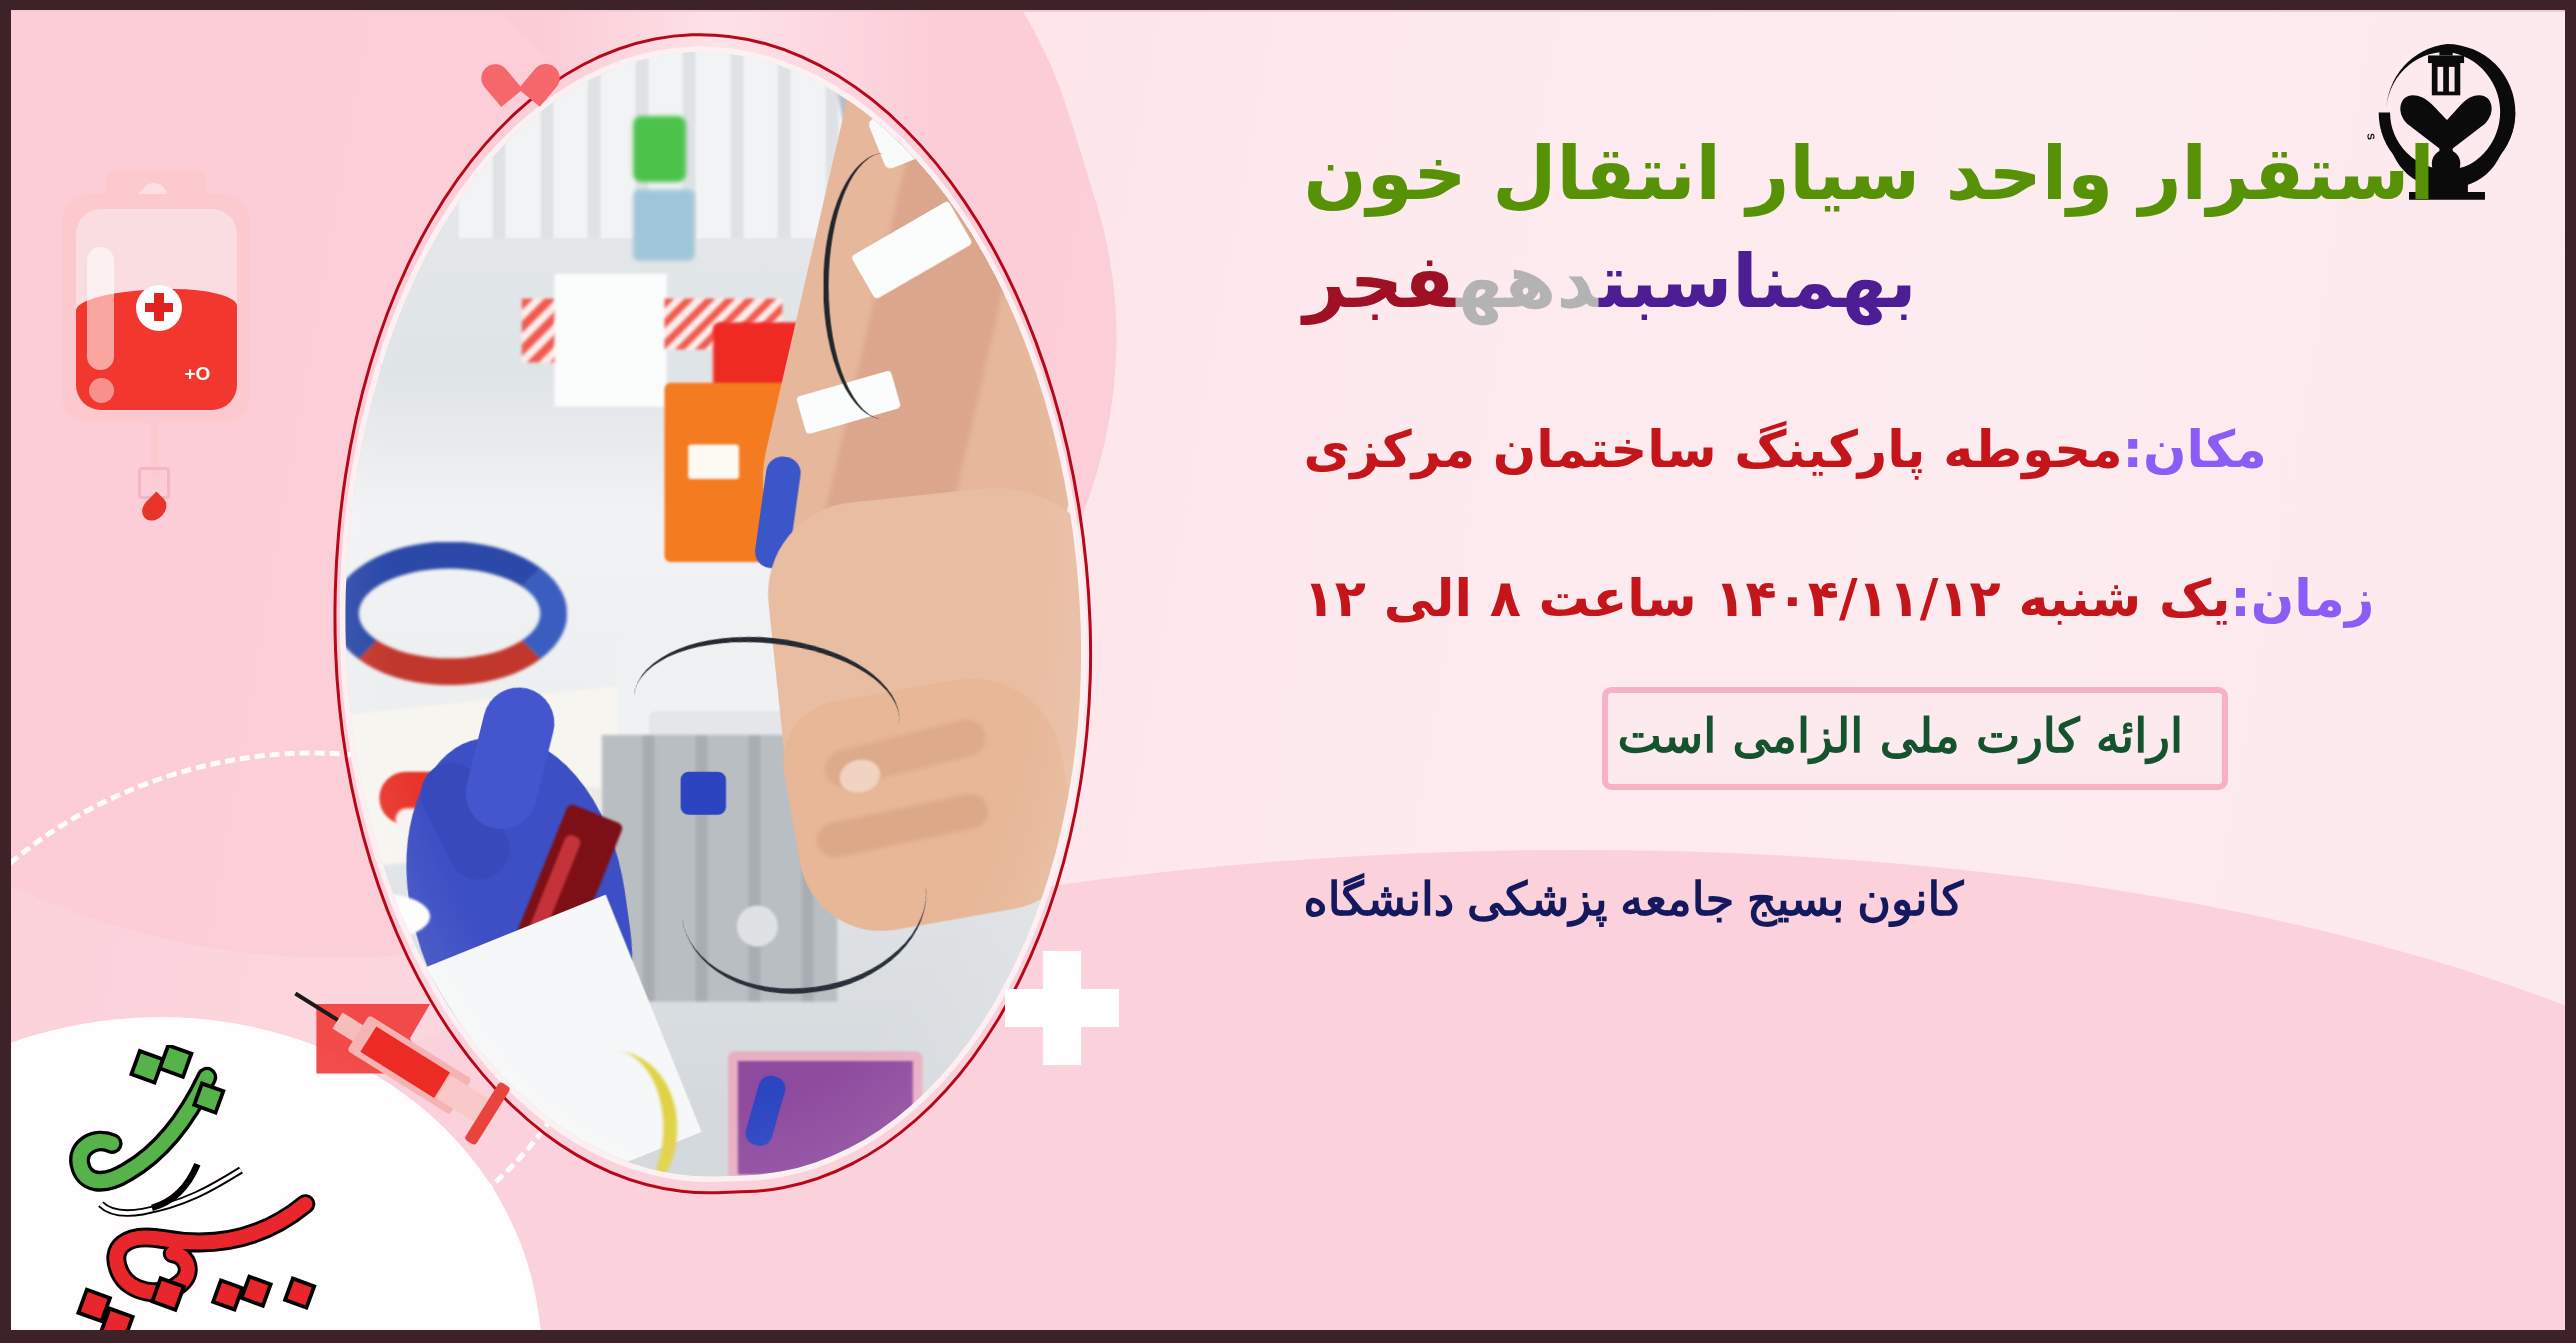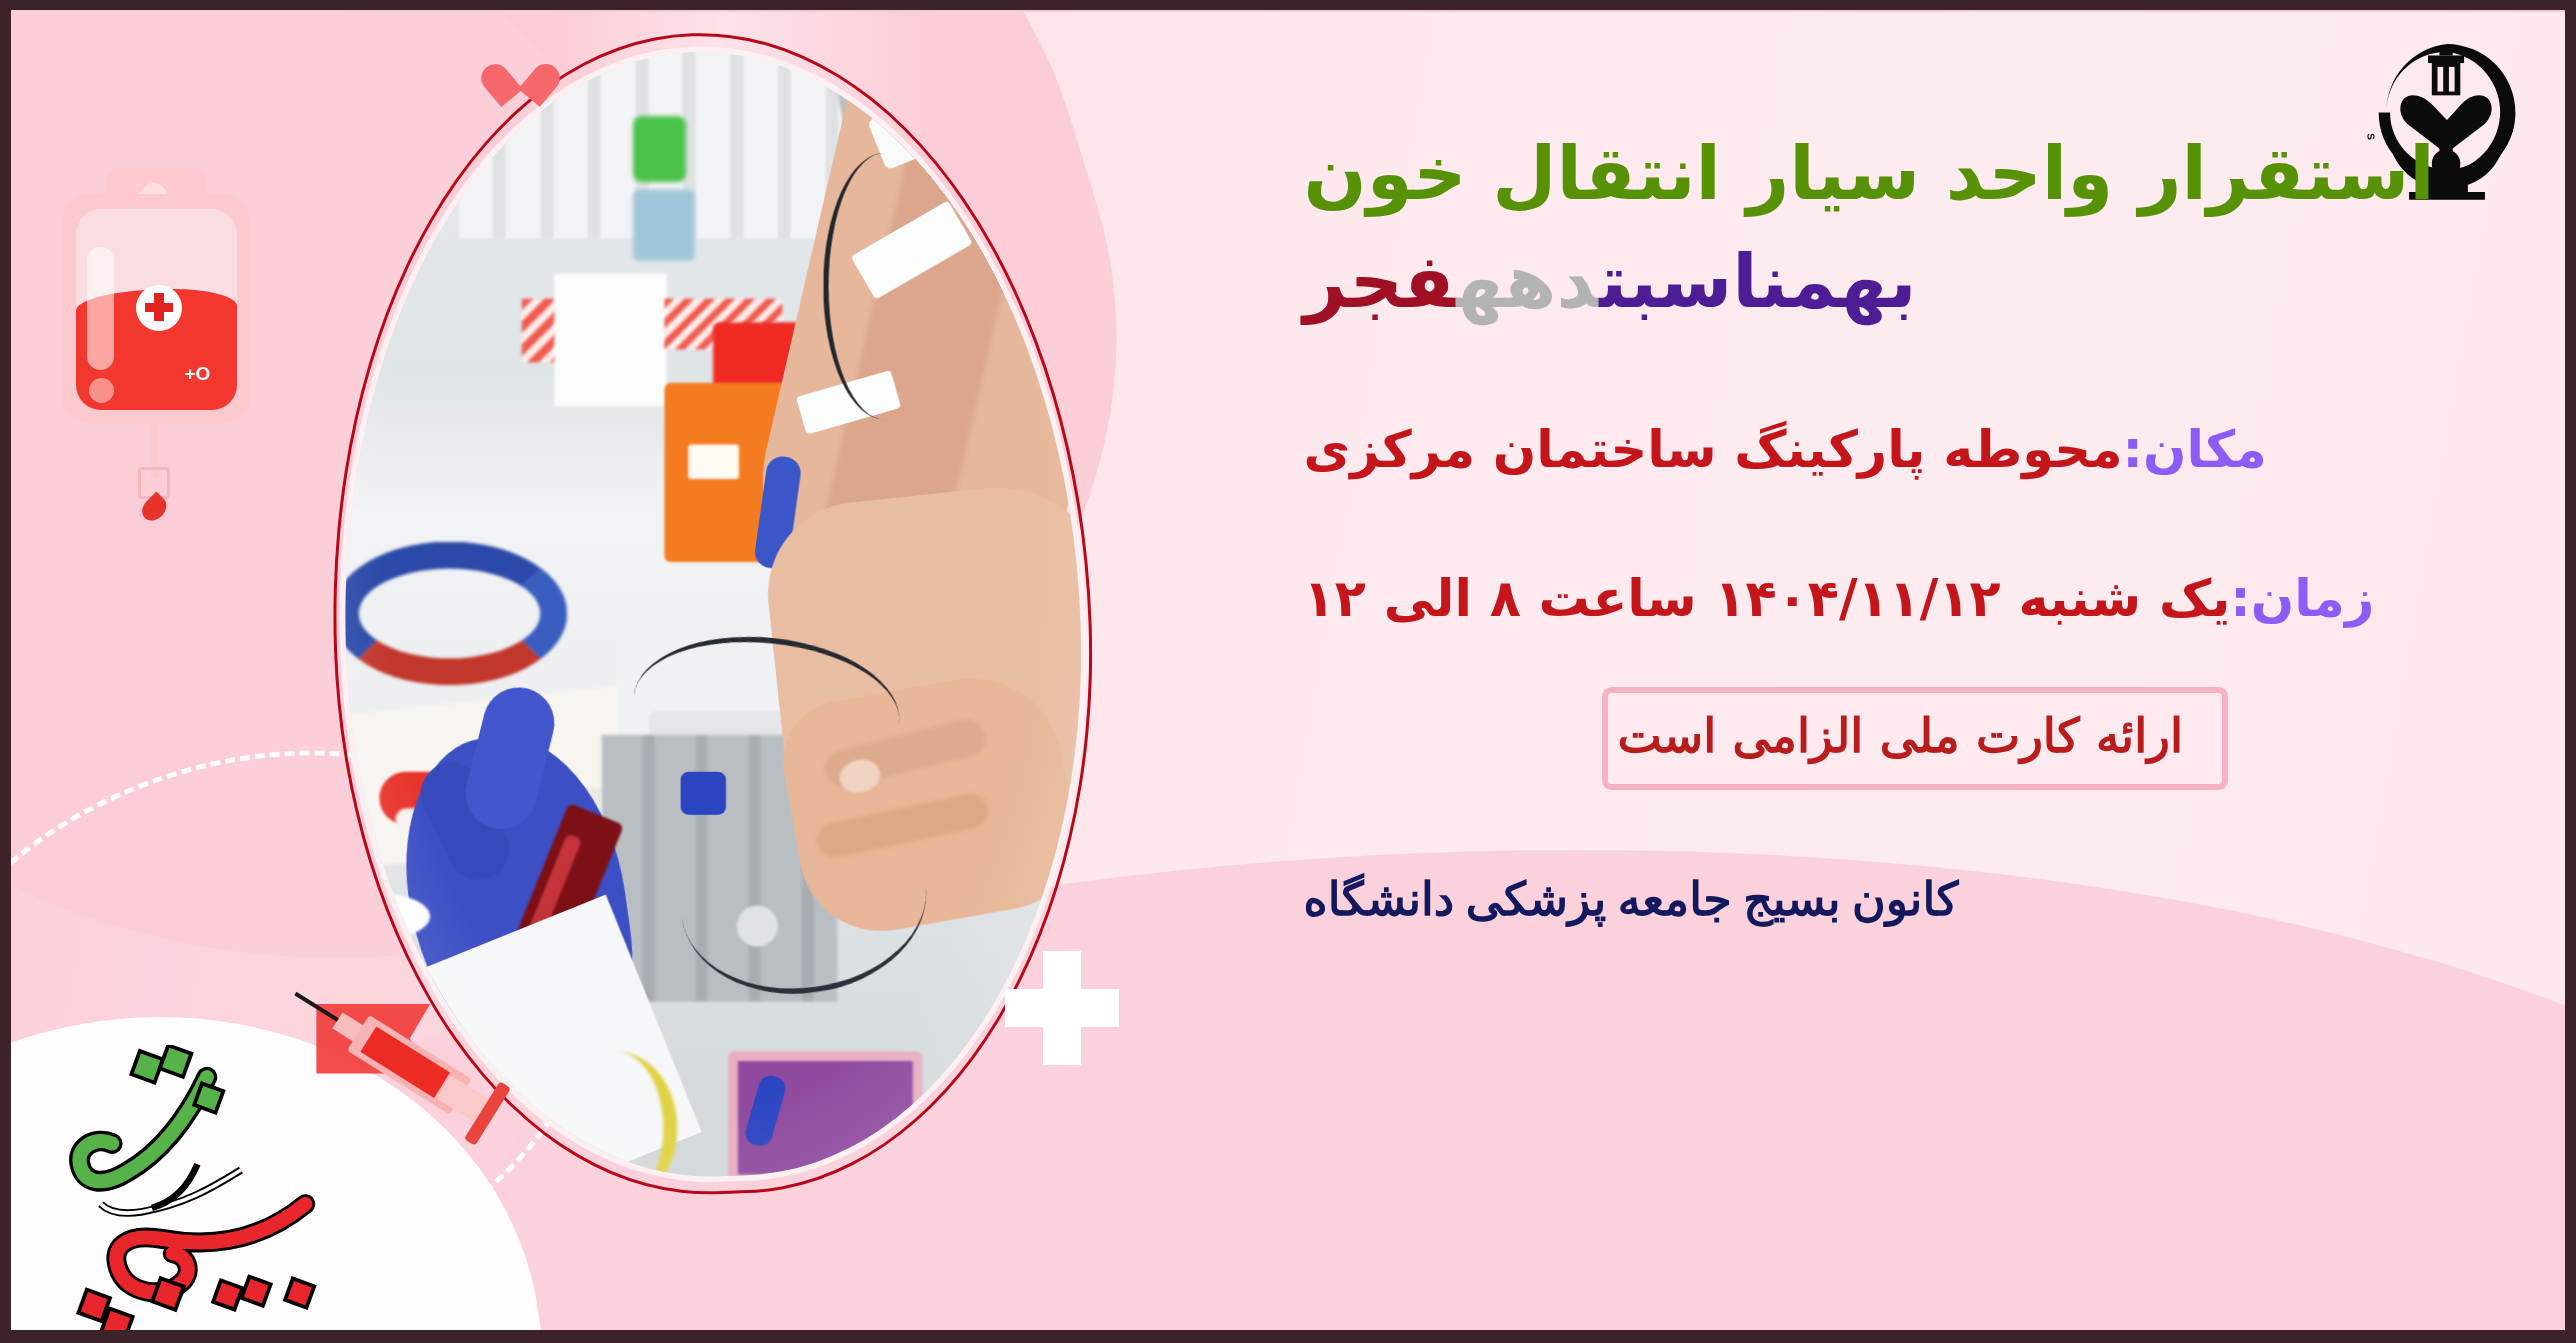"ارائه کارت ملی الزامی است" .note-box { color: #b91c1c -> #14532d }
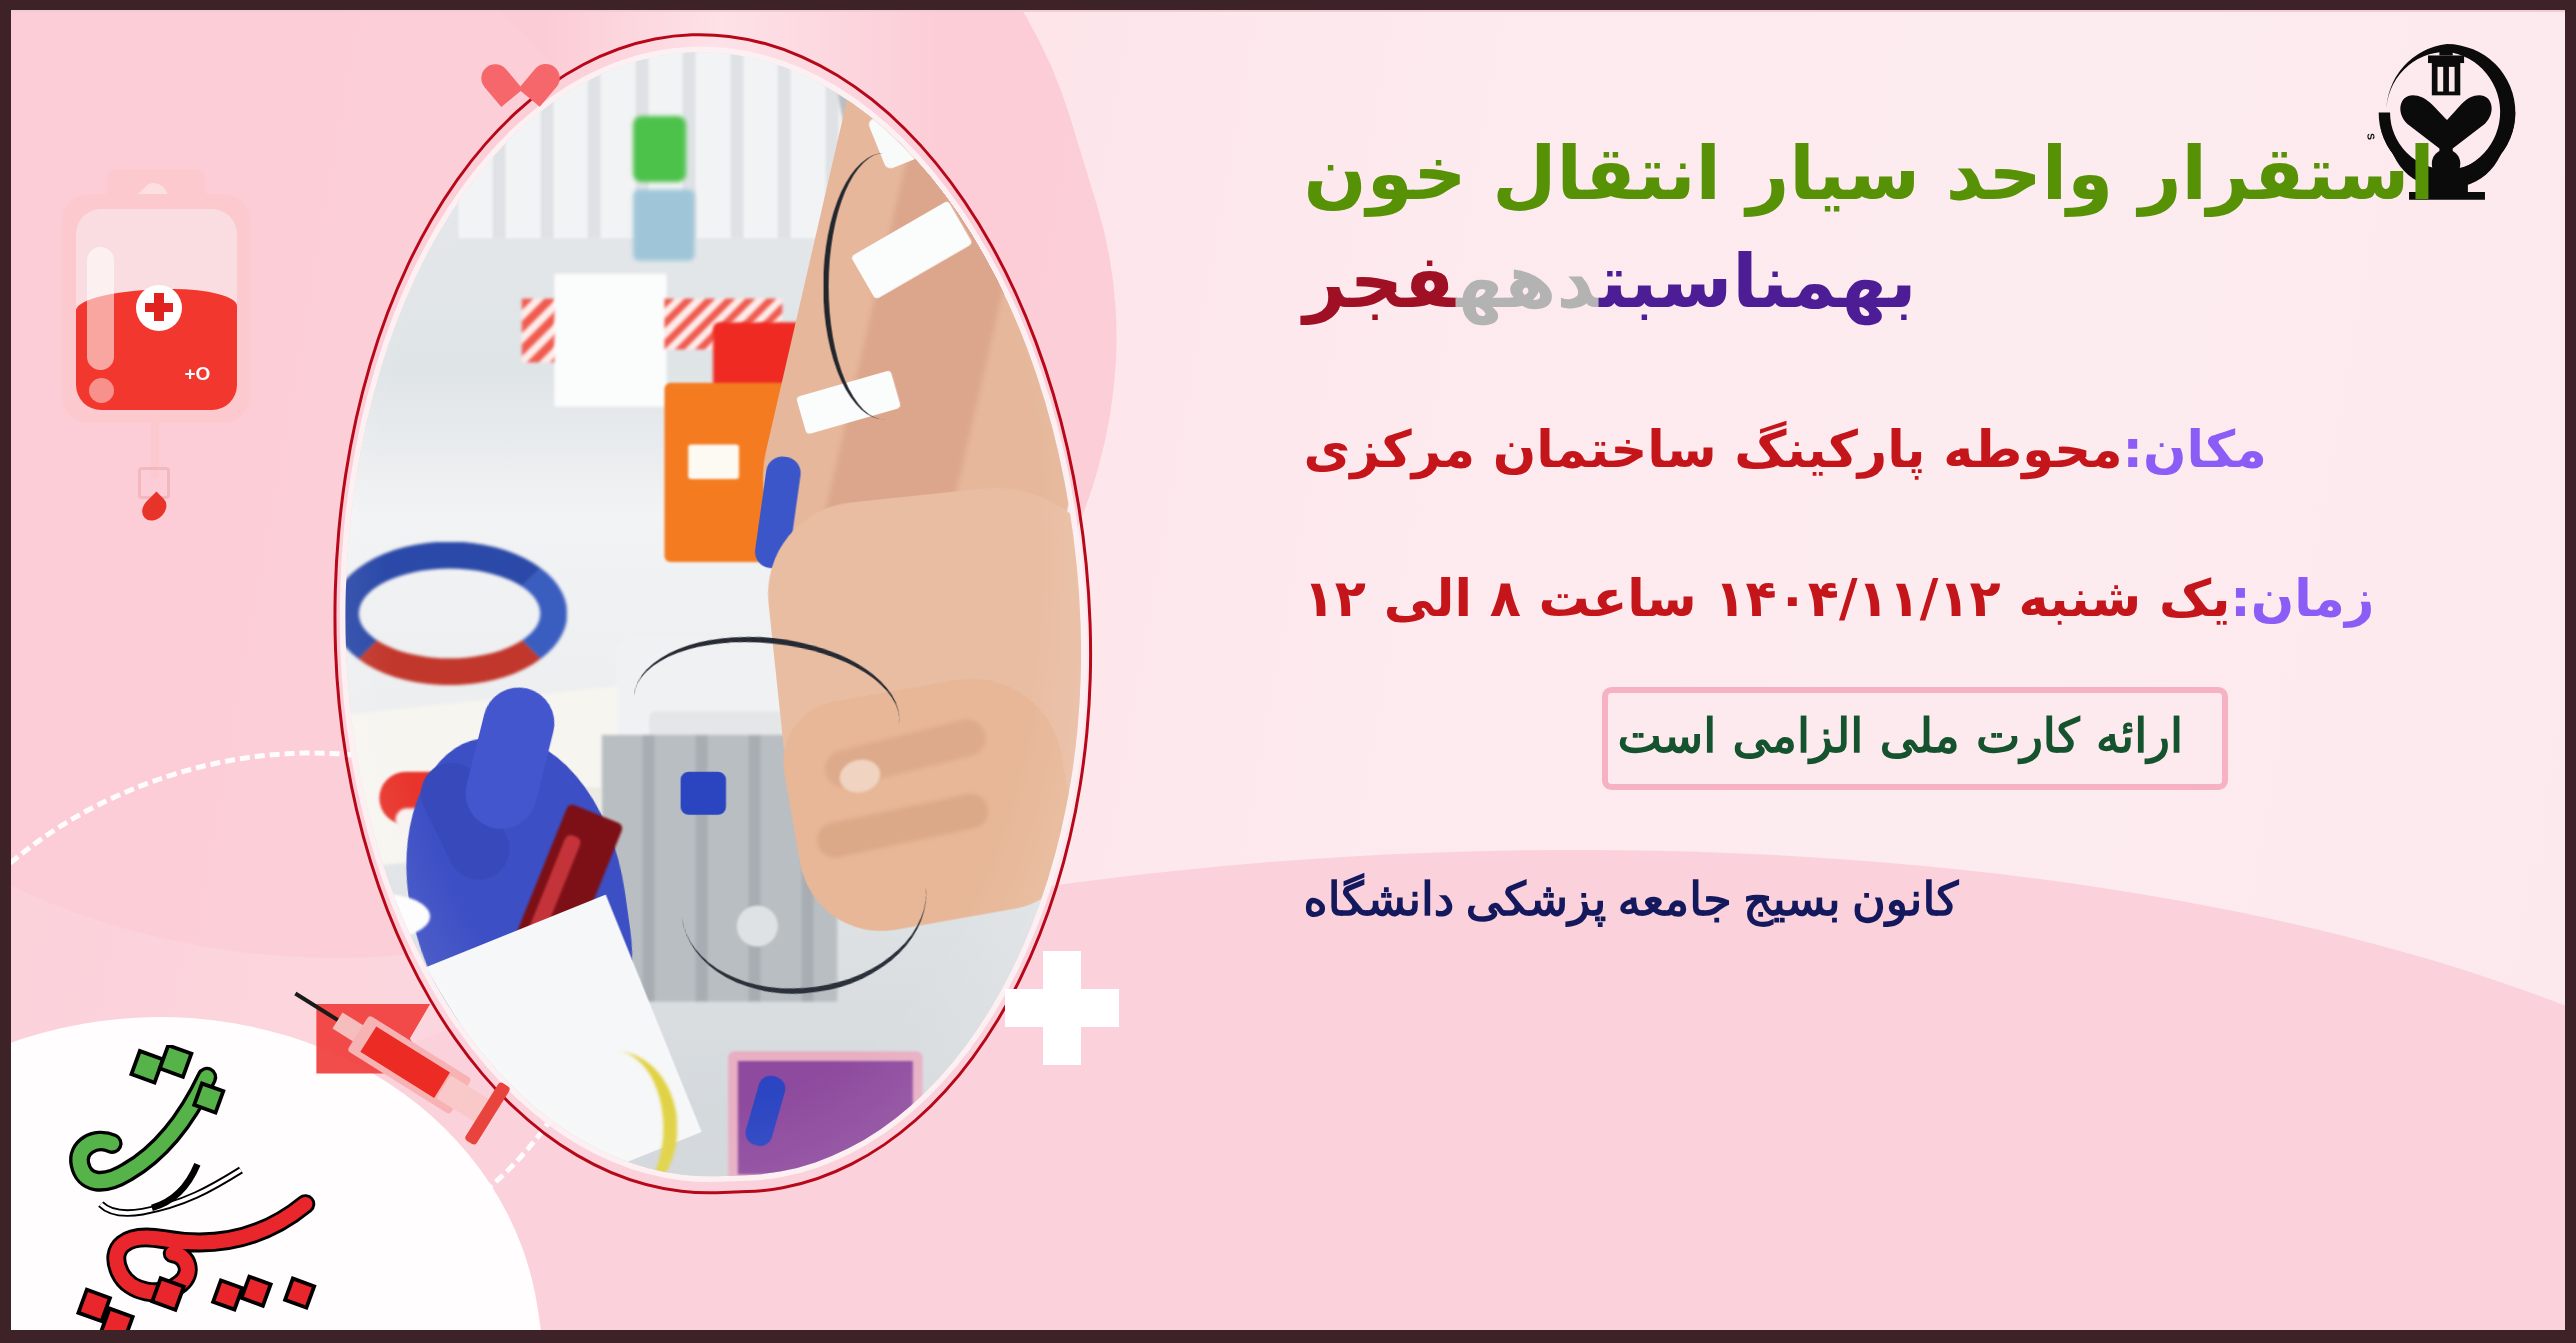"کانون بسیج جامعه پزشکی دانشگاه" .footer-org { font-family: Liberation Serif, serif -> Liberation Sans, sans-serif }
